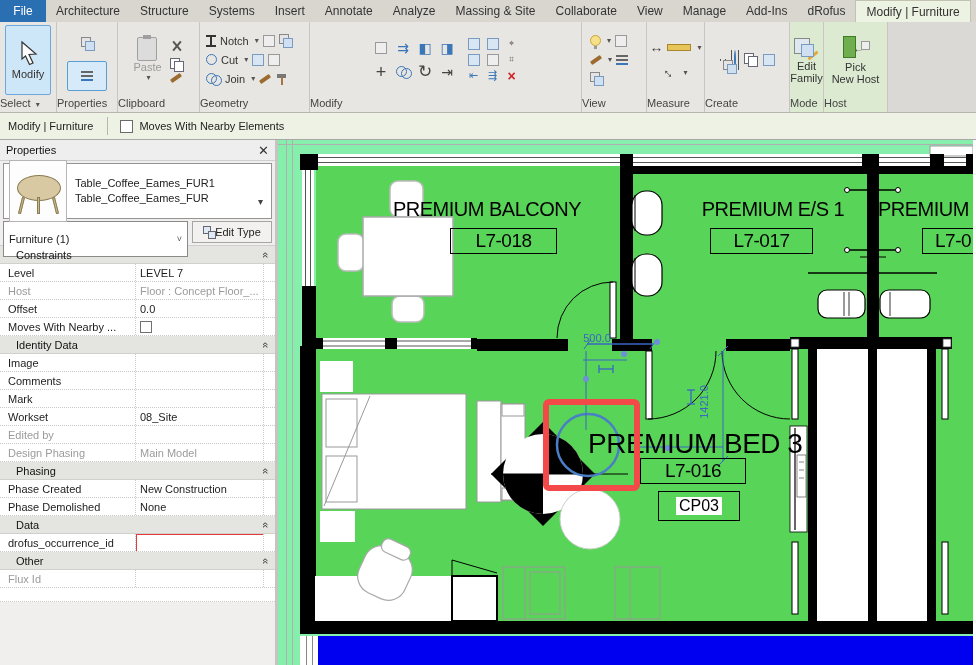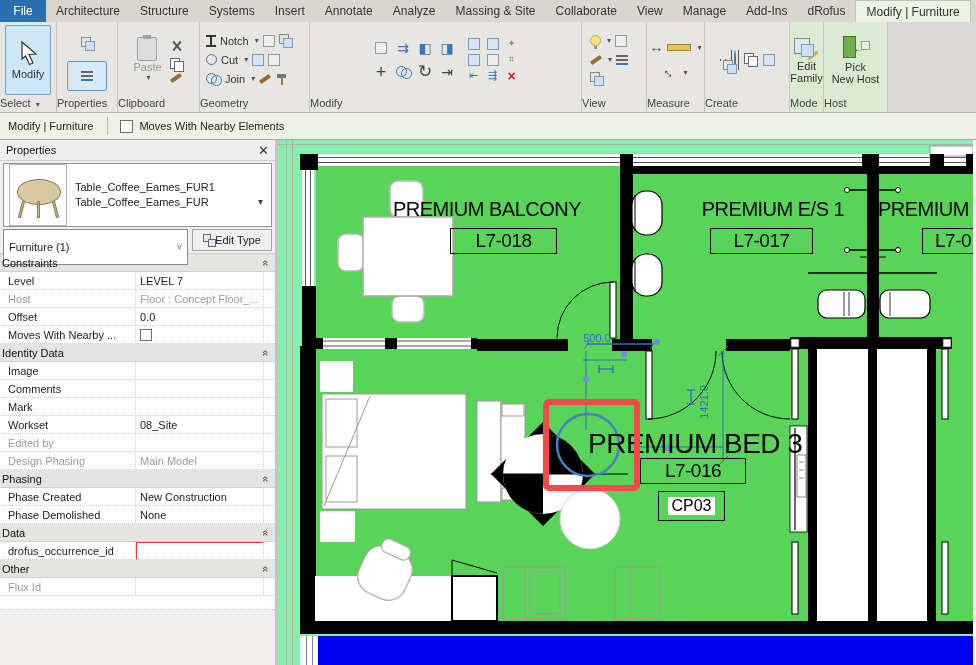"Table_Coffee_Eames_FUR1" .typebox { height: 64px -> 56px }
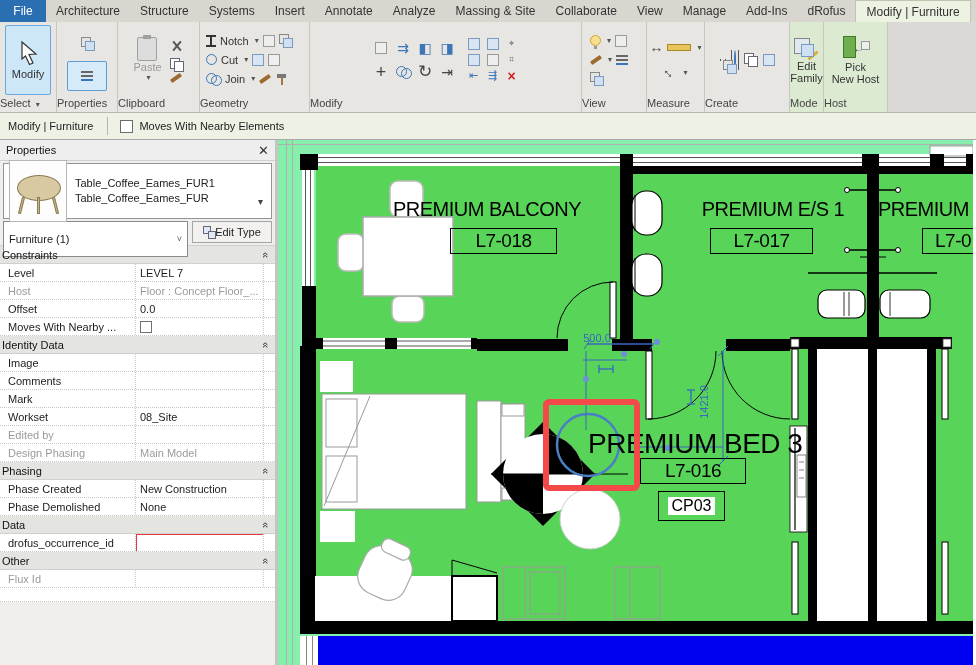"Constraints" .psec { padding: 0 6px 0 2px -> 0 6px 0 16px }
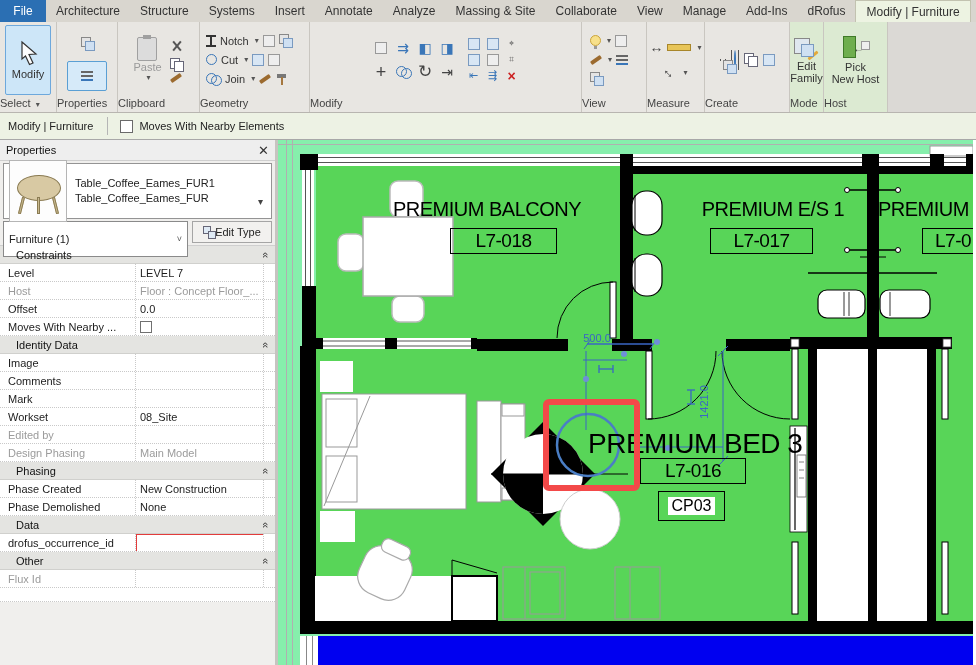"CP03" div.cp-outer { width: 67px -> 82px }
